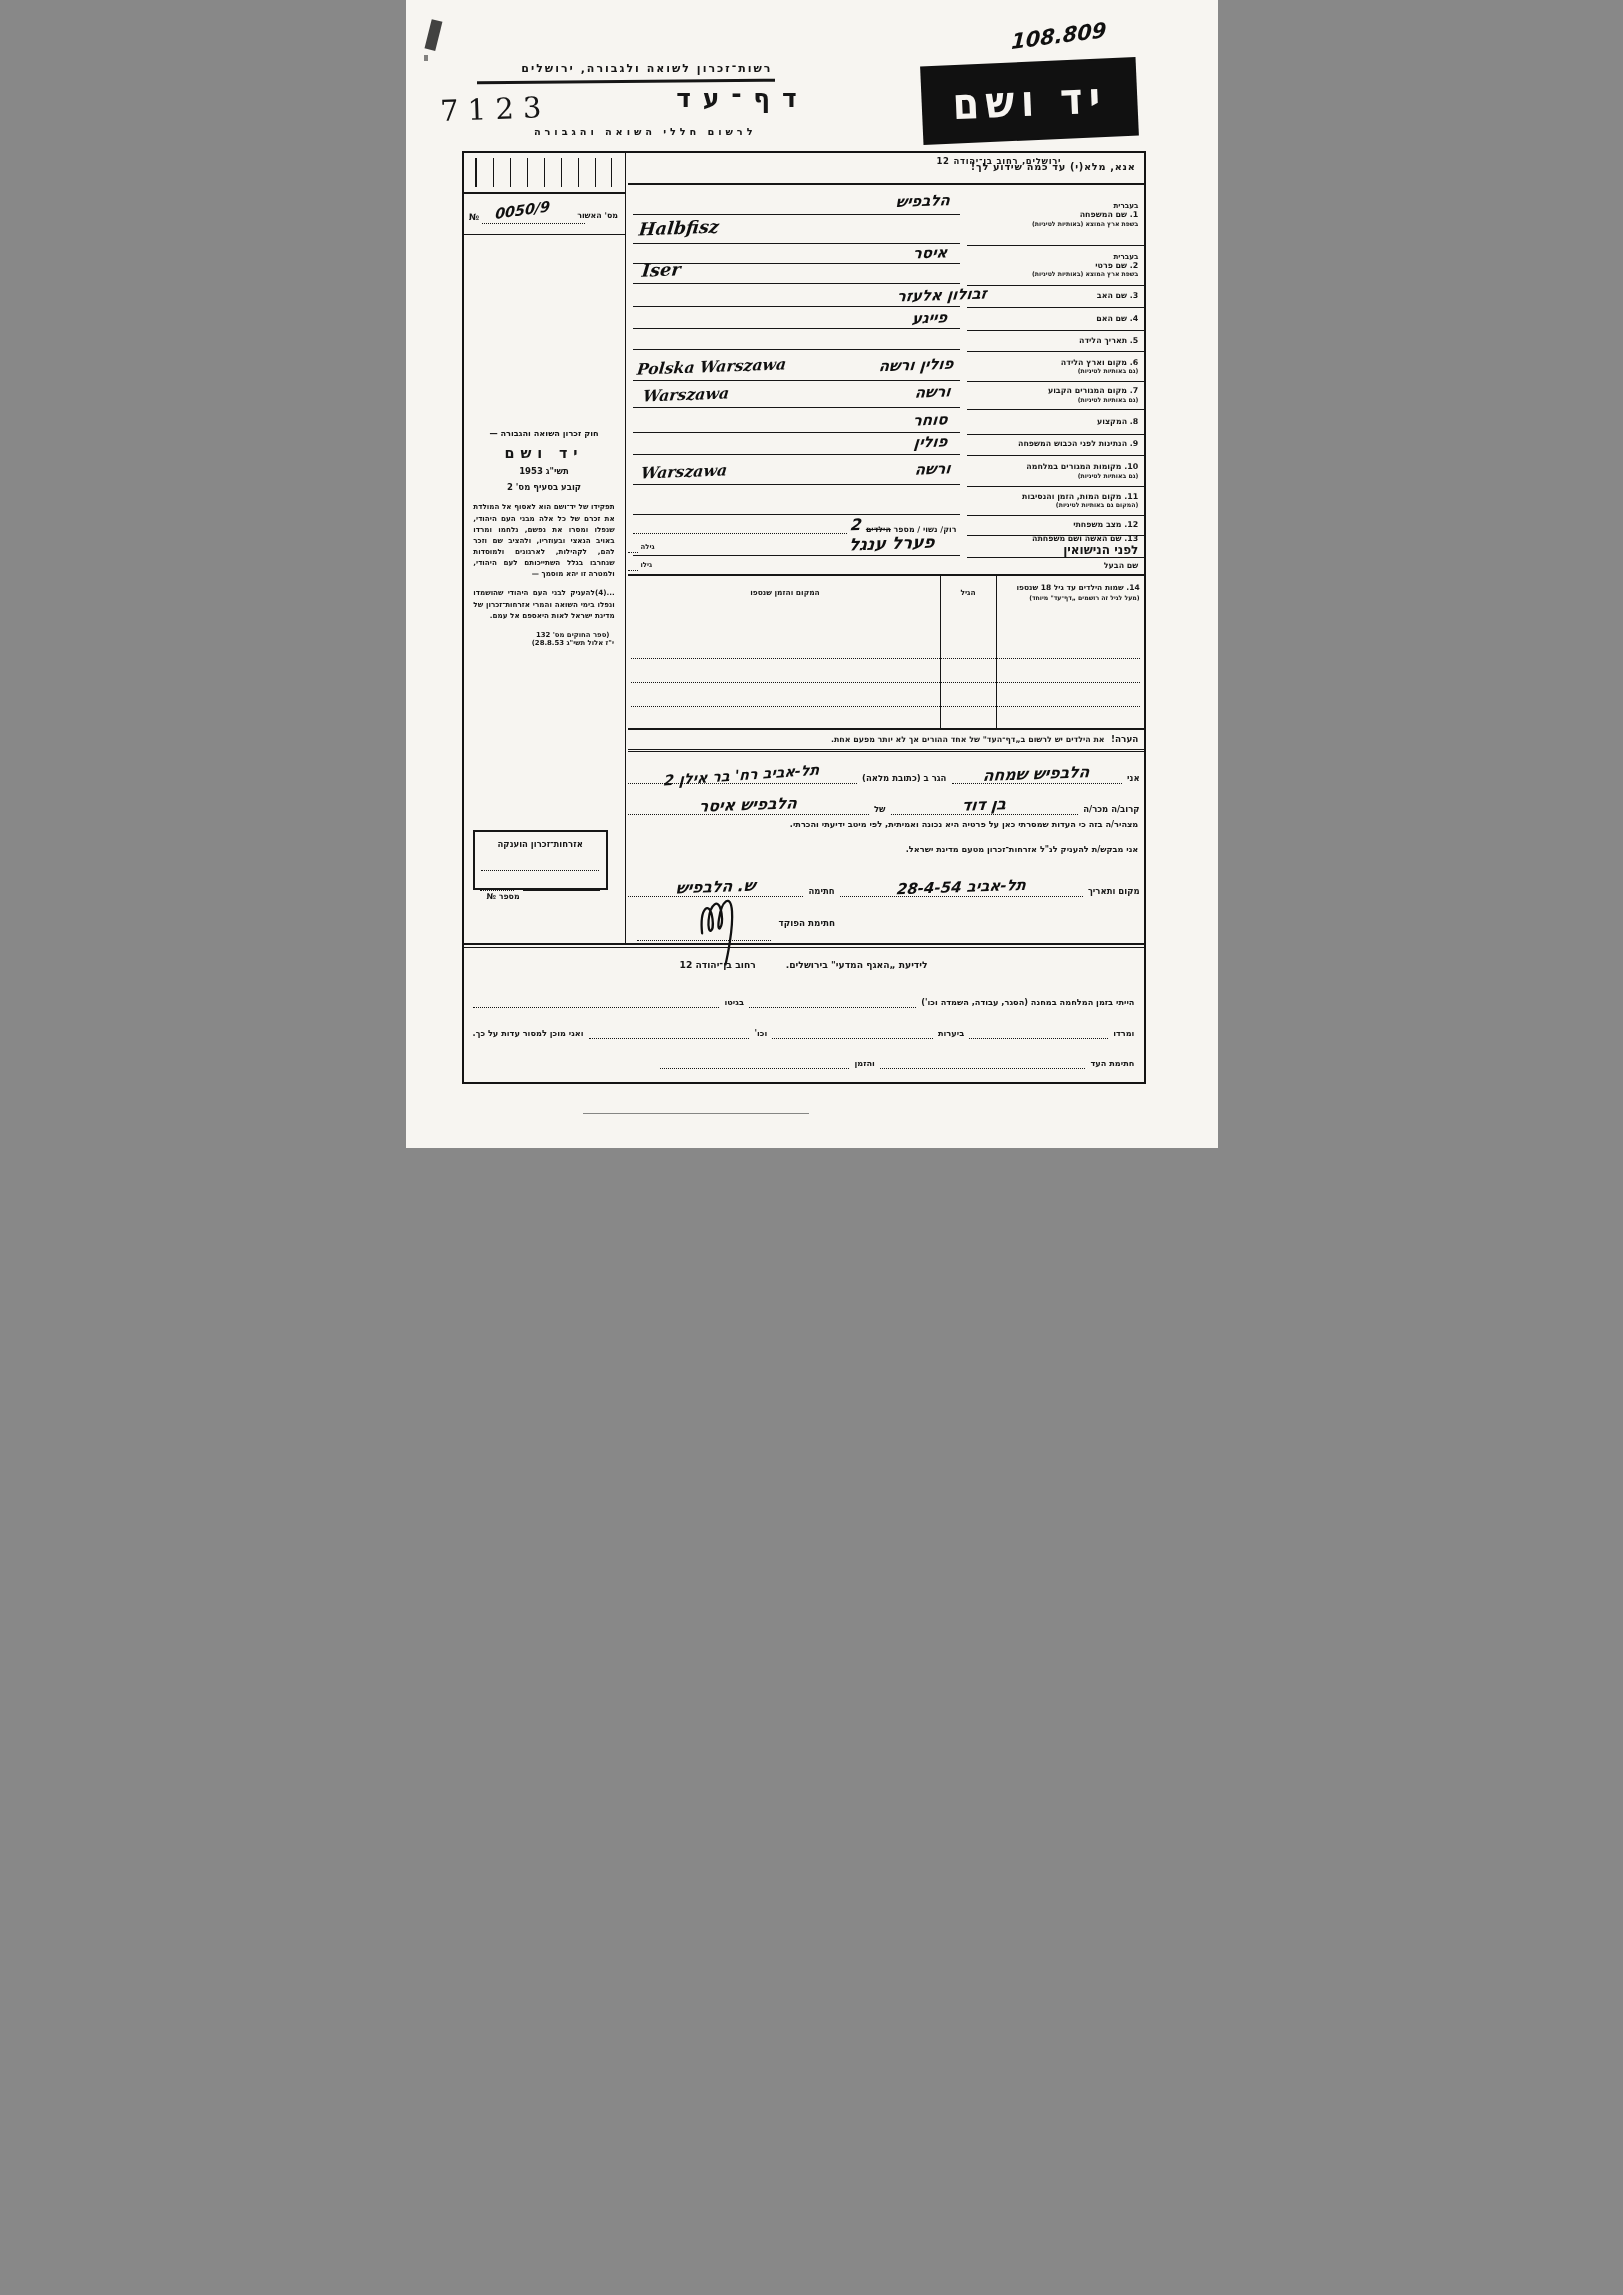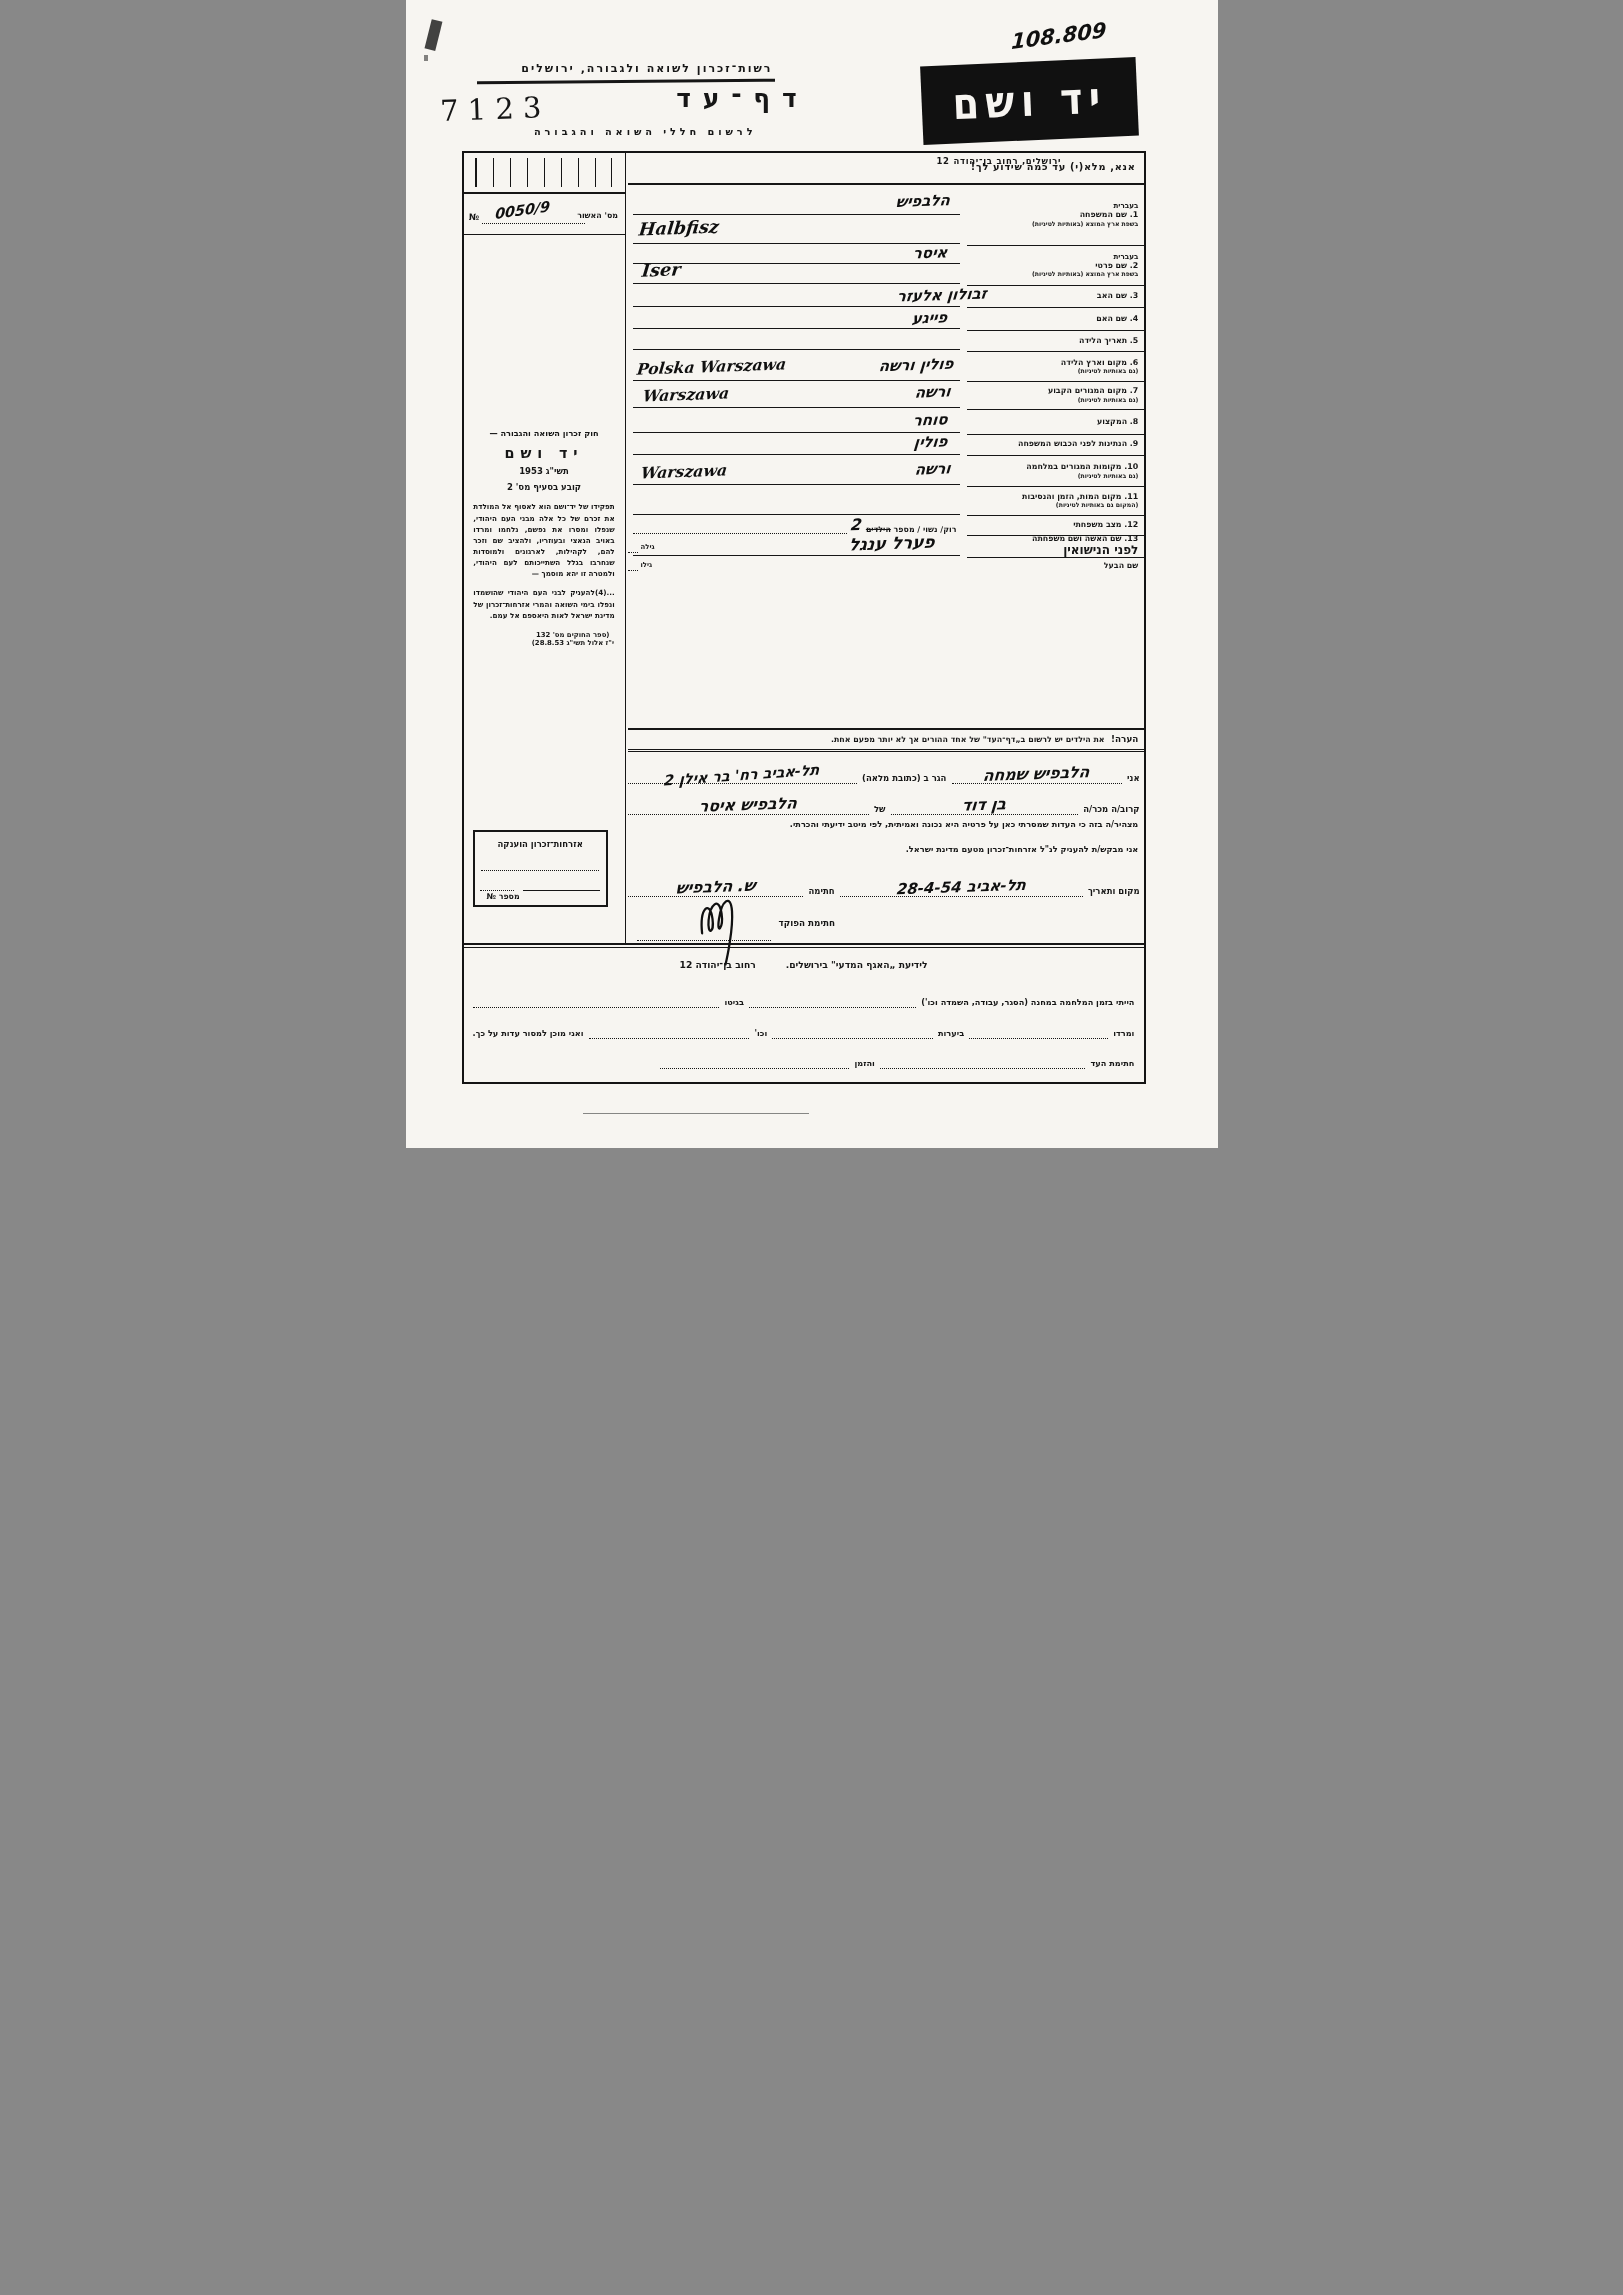"14. שמות הילדים עד גיל" div.abs { html: none -> <div> <div></div> <div></div> <div> <div>14. שמות הילדים עד גיל 18 שנספו</div> <div>(מעל לגיל זה רושמים „דף־עד" מיוחד)</div> </div> <div>הגיל</div> <div>המקום והזמן שנספו</div> <div></div> <div></div> <div></div> </div> }
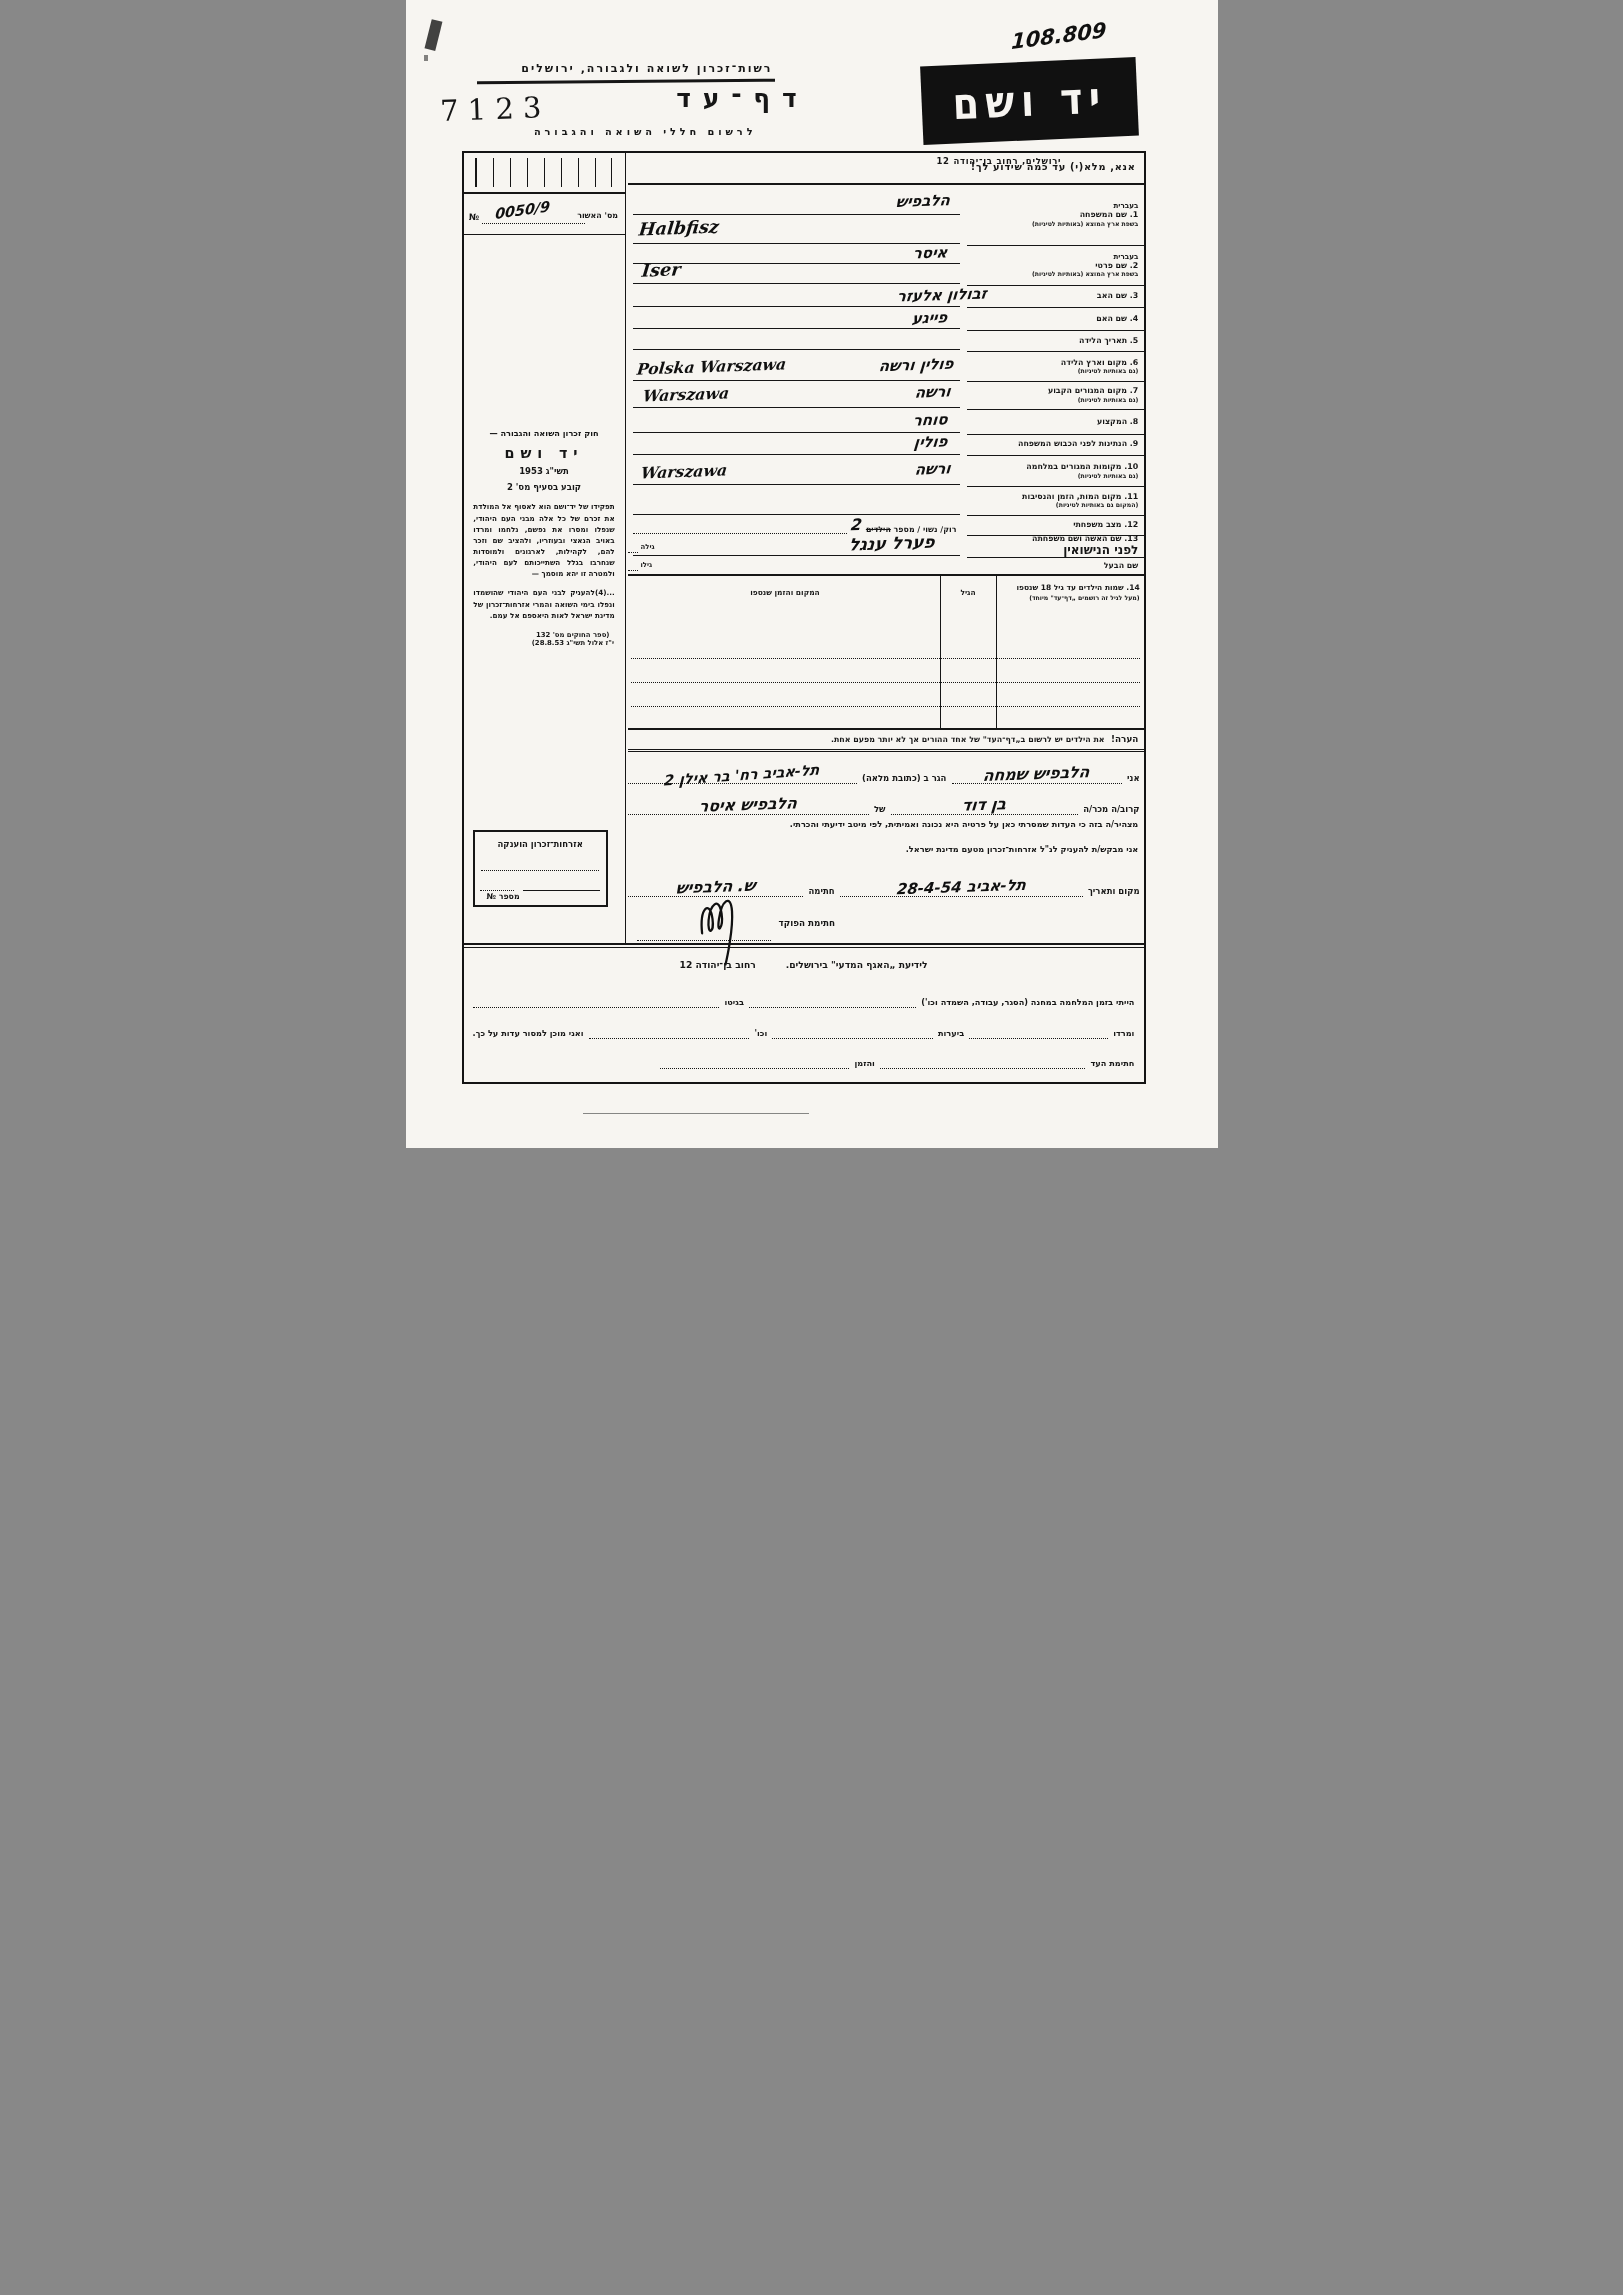"אזרחות־זכרון הוענקה" div.abs { height: 77px -> 60px }
